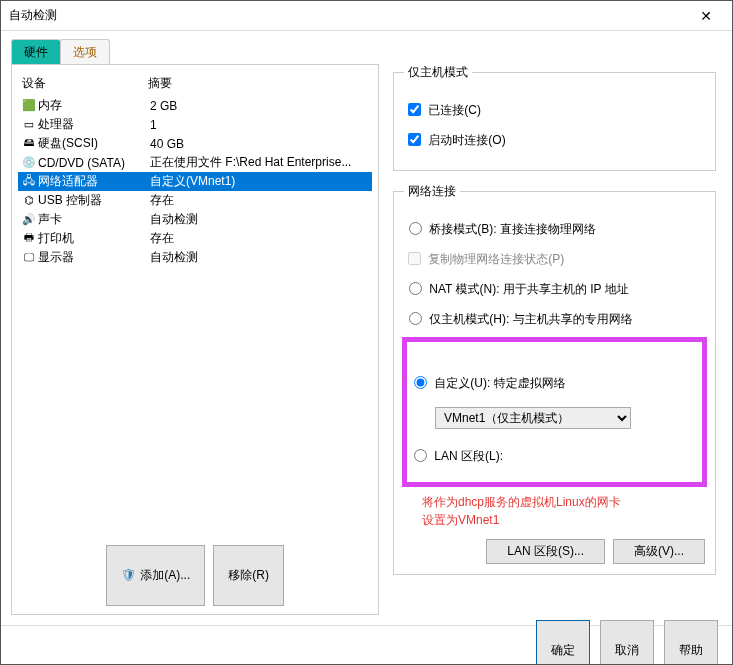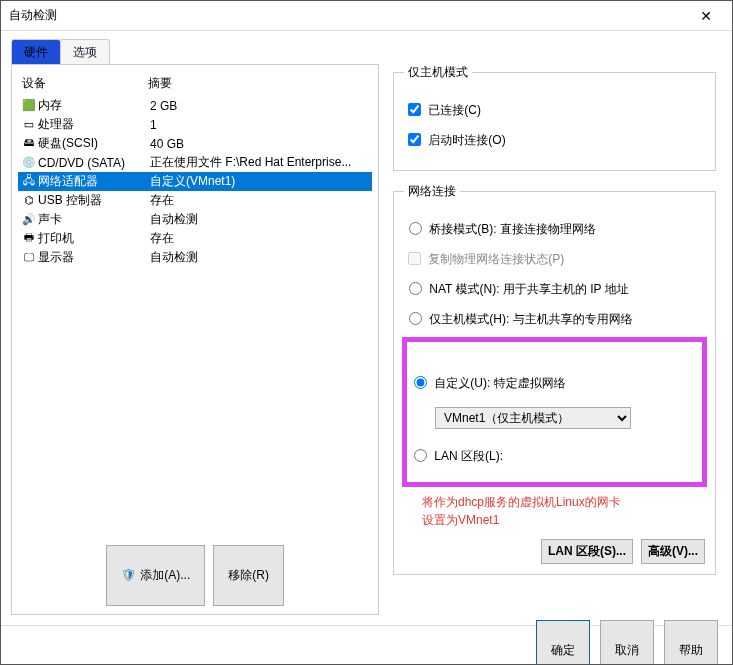"硬件" .tab { background: #1d4ed8 -> #14b8a6 }
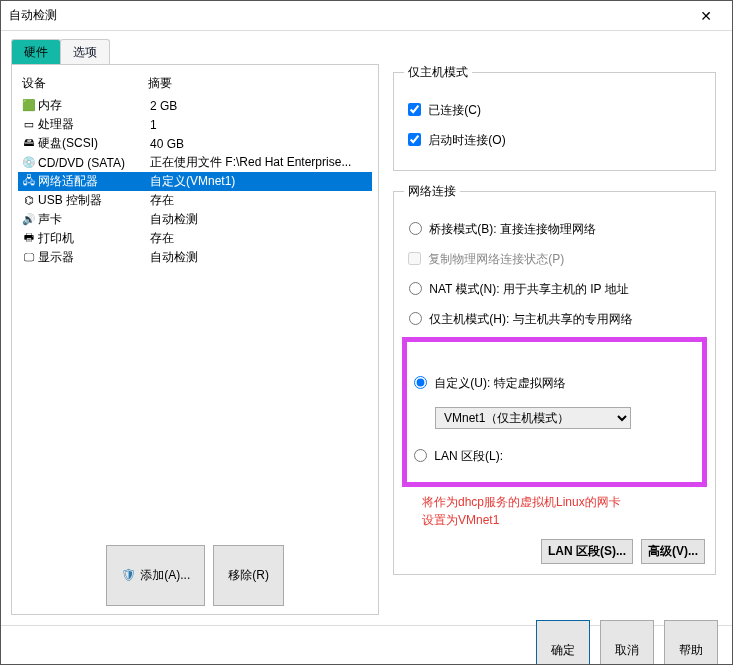"选项" .tab.inactive { color: #0f172a -> #a16207 }
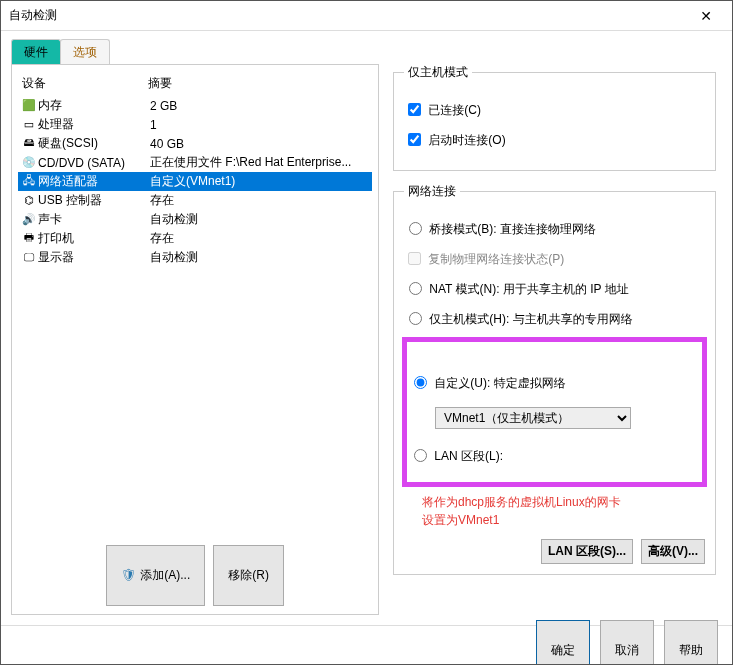"LAN 区段(S)..." .btn.small { font-weight: bold -> none; padding: 3px 6px -> 3px 20px }
